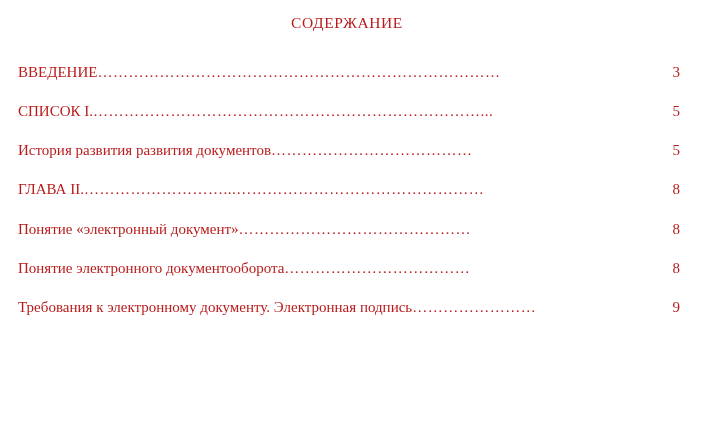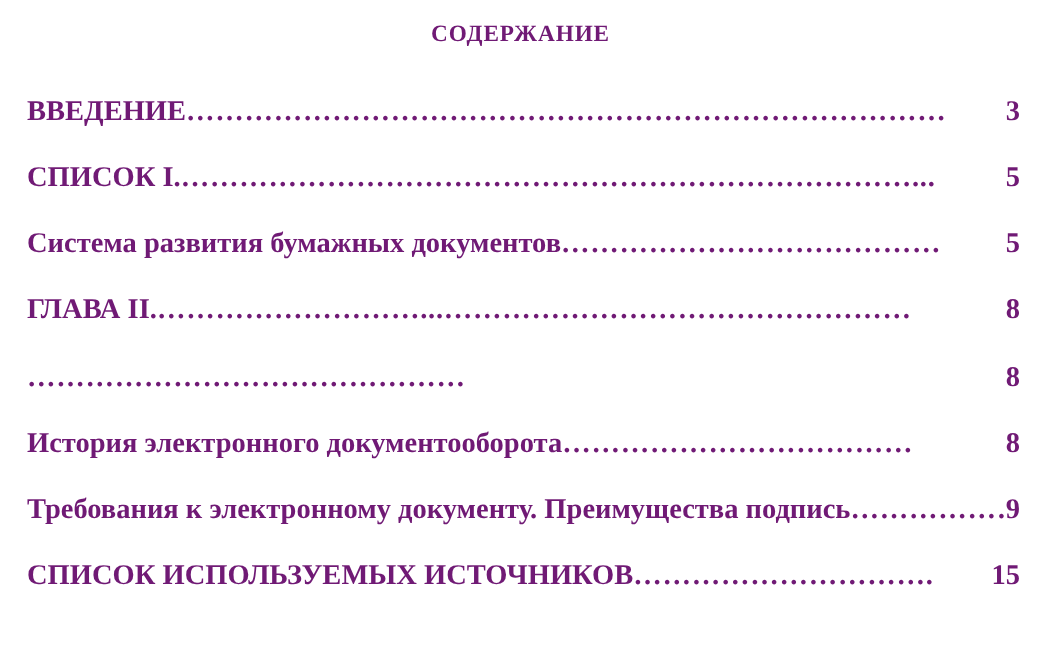"СОДЕРЖАНИЕ" .page { color: #701a75 -> #b91c1c; font-weight: bold -> none }
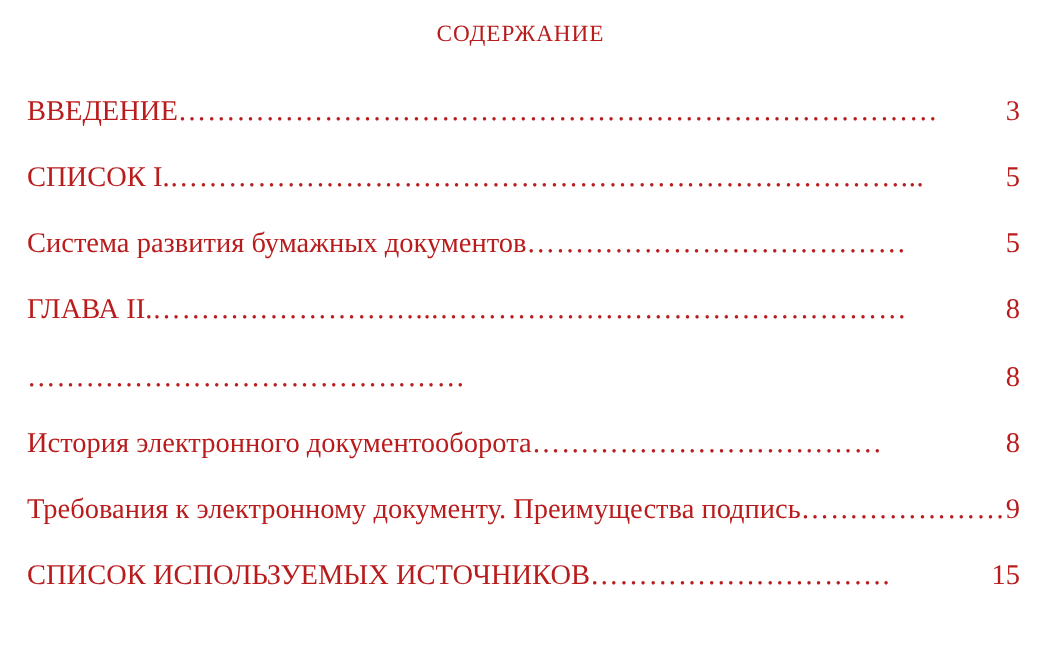"ВВЕДЕНИЕ" .toc-row { font-size: 19px -> 15px }
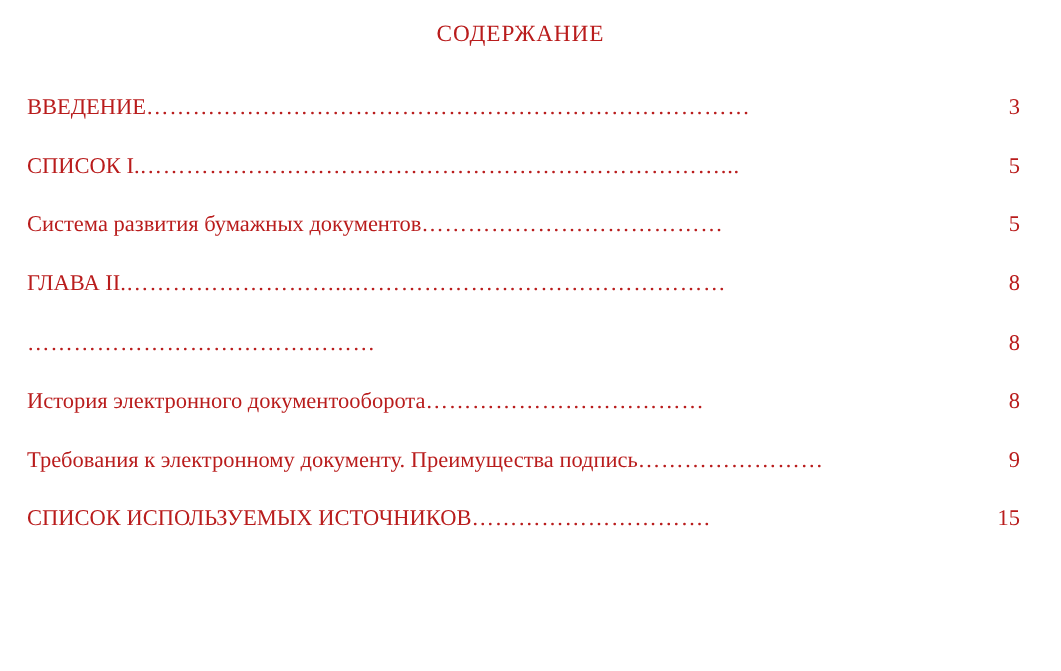"Система развития бумажных документов" span.toc-label { text: Система развития бумажных -> История развития развития }
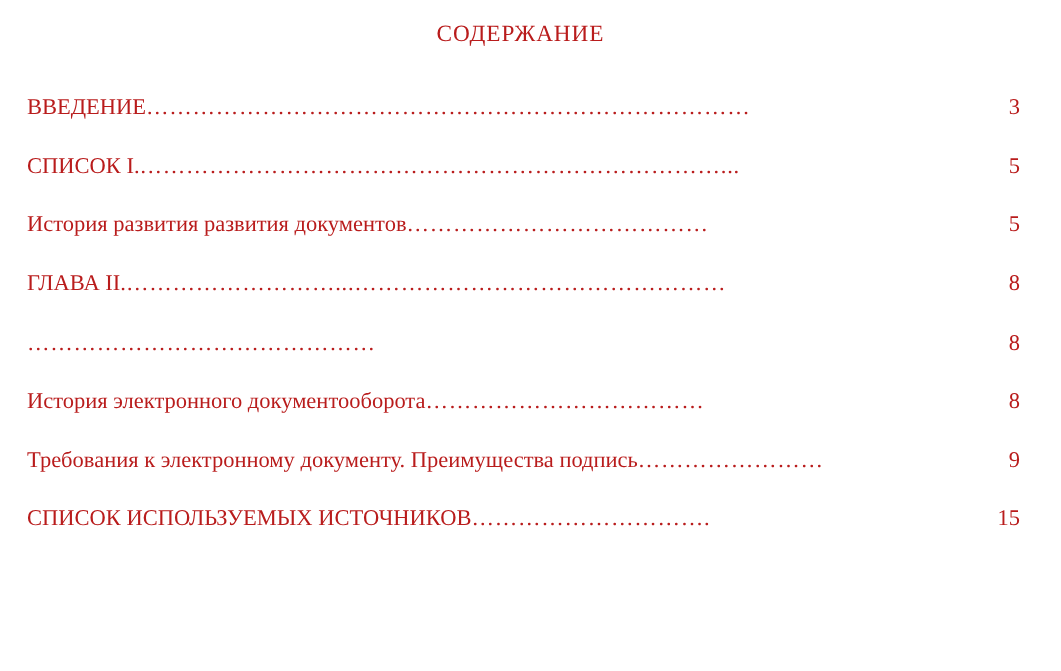"Понятие «электронный документ»" span.toc-label { html: none -> <span>Понятие «электронный документ»</span> }
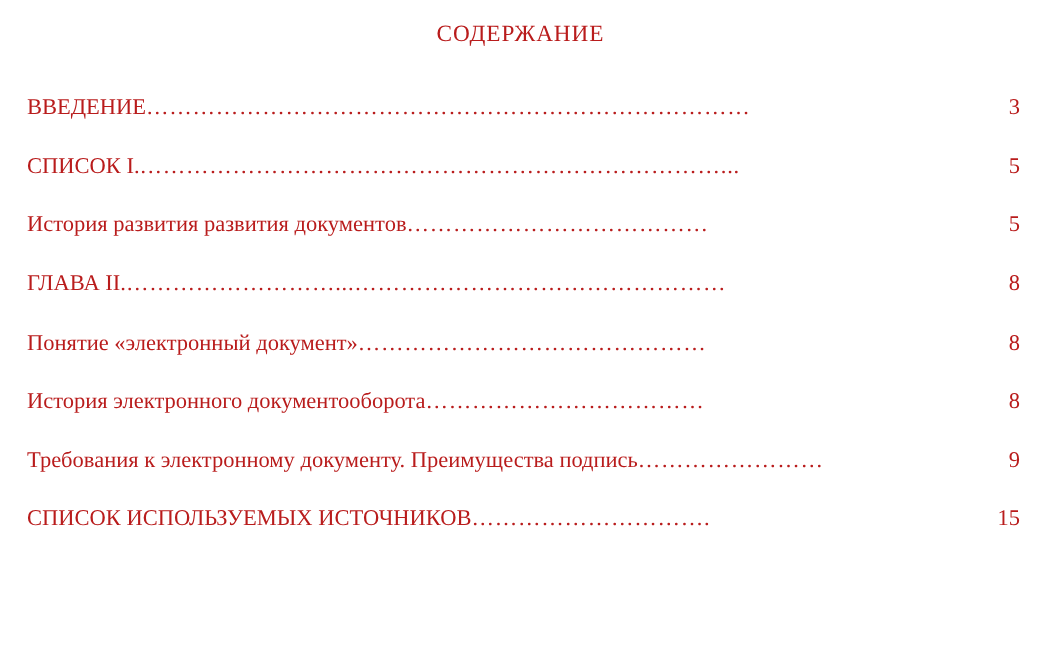"История электронного документооборота" span.toc-label { text: История -> Понятие }
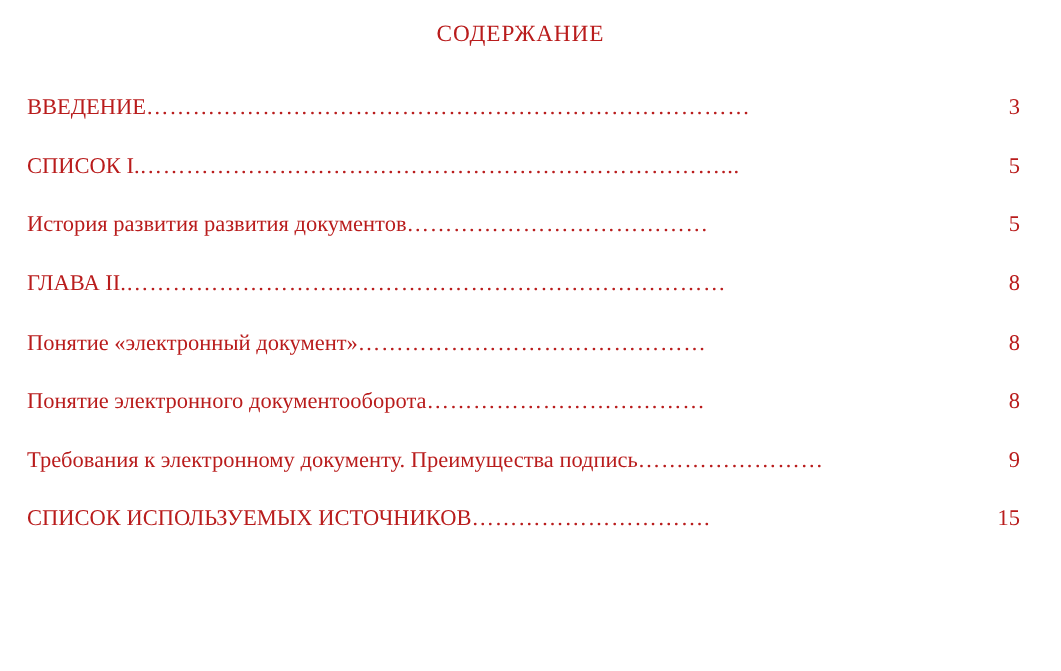"Требования к электронному документу." span.toc-label { text: Преимущества -> Электронная }
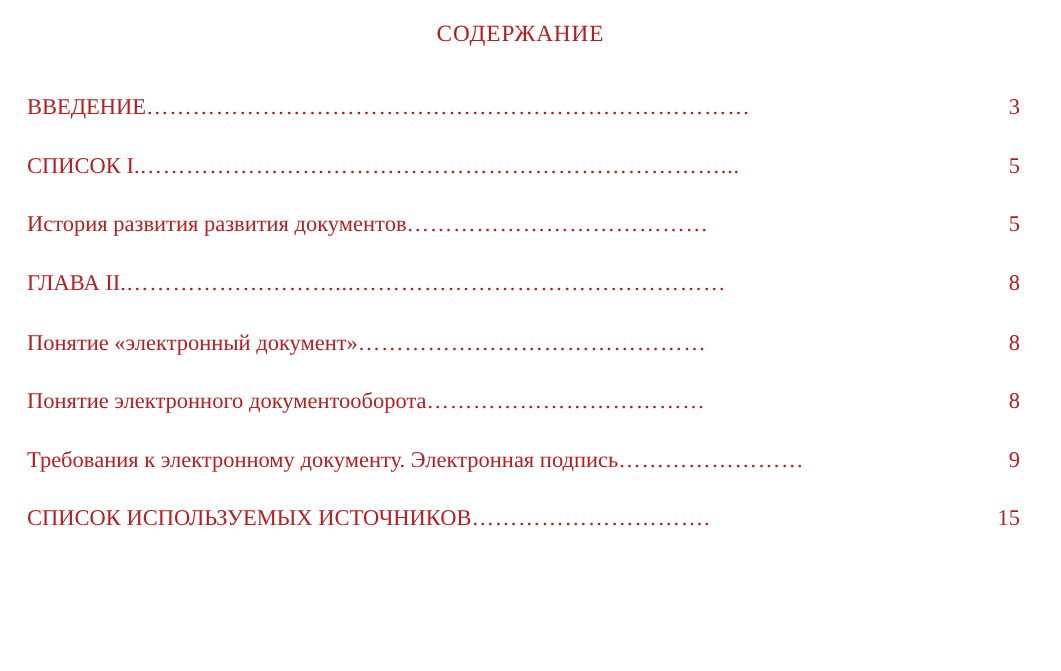"СПИСОК ИСПОЛЬЗУЕМЫХ ИСТОЧНИКОВ" div.toc-row { html: <div> <span>СПИСОК ИСПОЛЬЗУЕМЫХ ИСТОЧНИКОВ</span> <span>………………………….</span> <span>15</span> </div> -> none }
